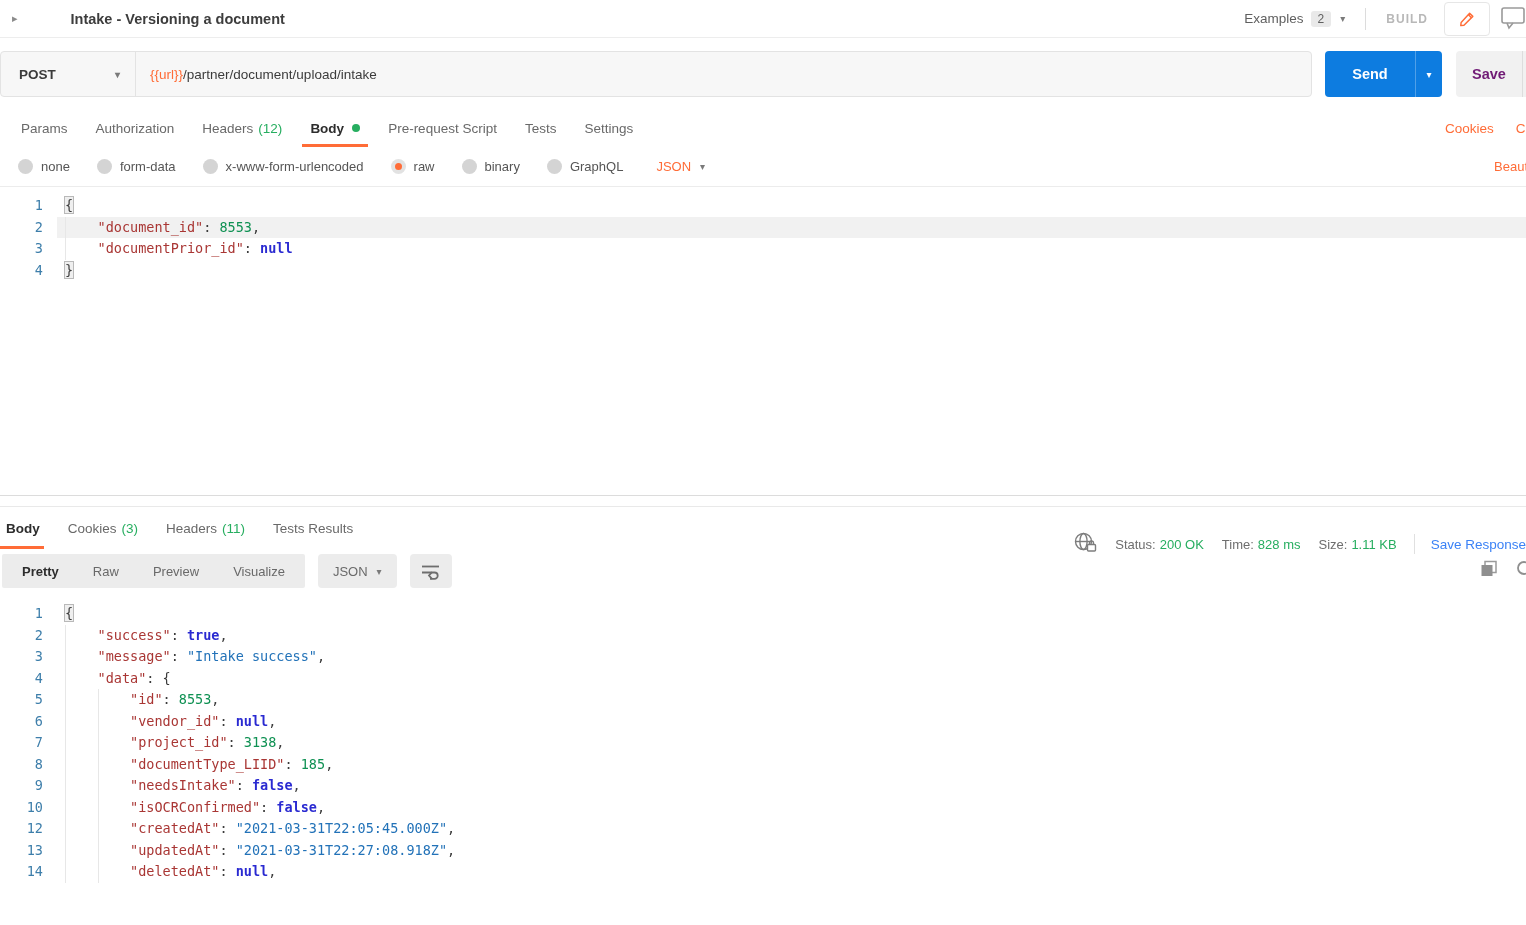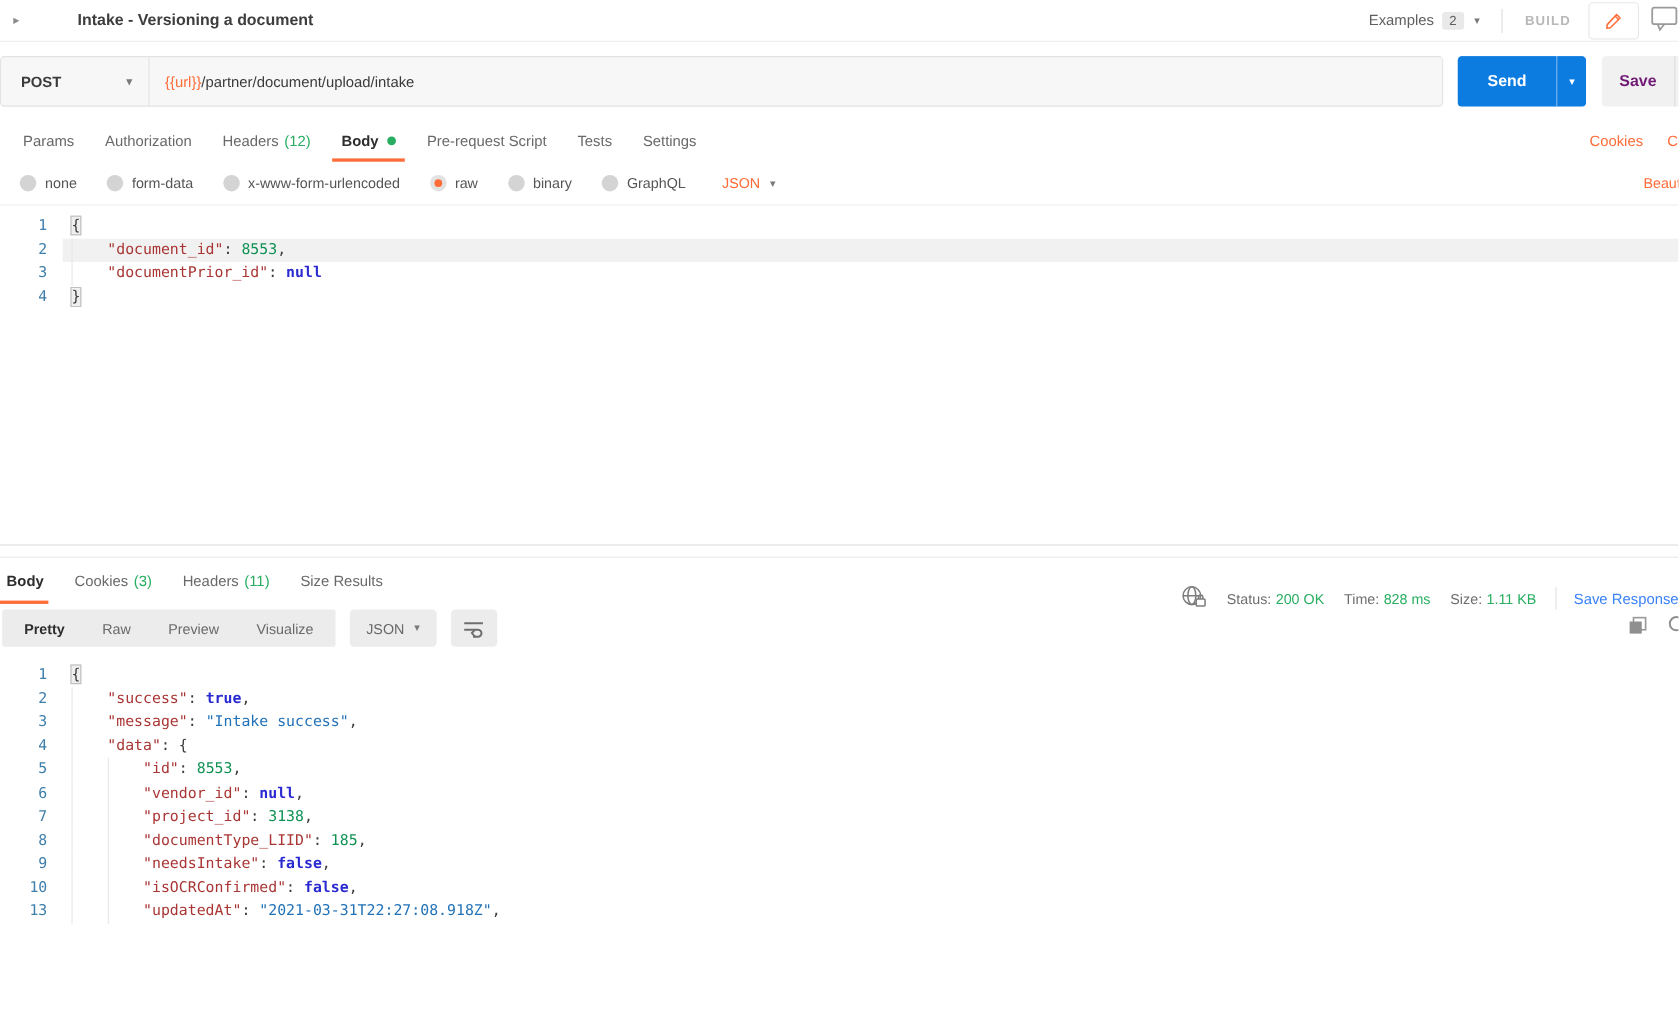"Size Results" span { text: Size -> Tests }
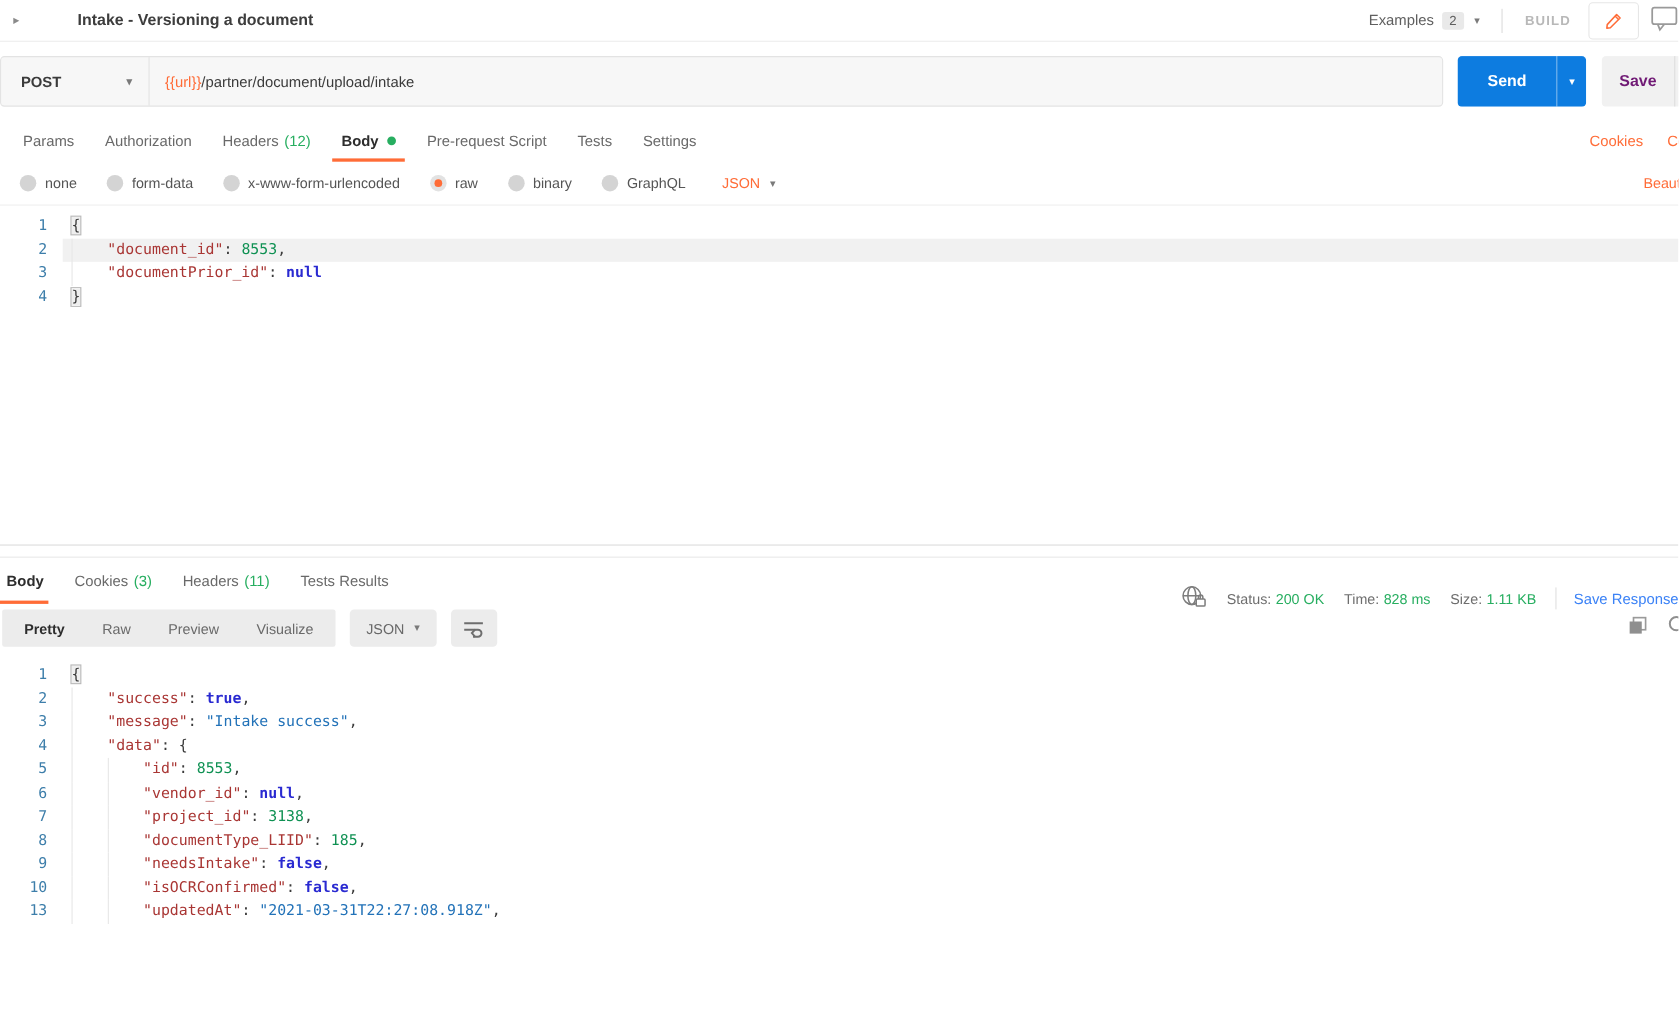"12" div.cm-line { html: none -> <div> <span>12</span> <span><span></span><span></span><span> </span><span>"createdAt"</span><span>: </span><span>"2021-03-31T22:05:45.000Z"</span><span>,</span></span> </div> }
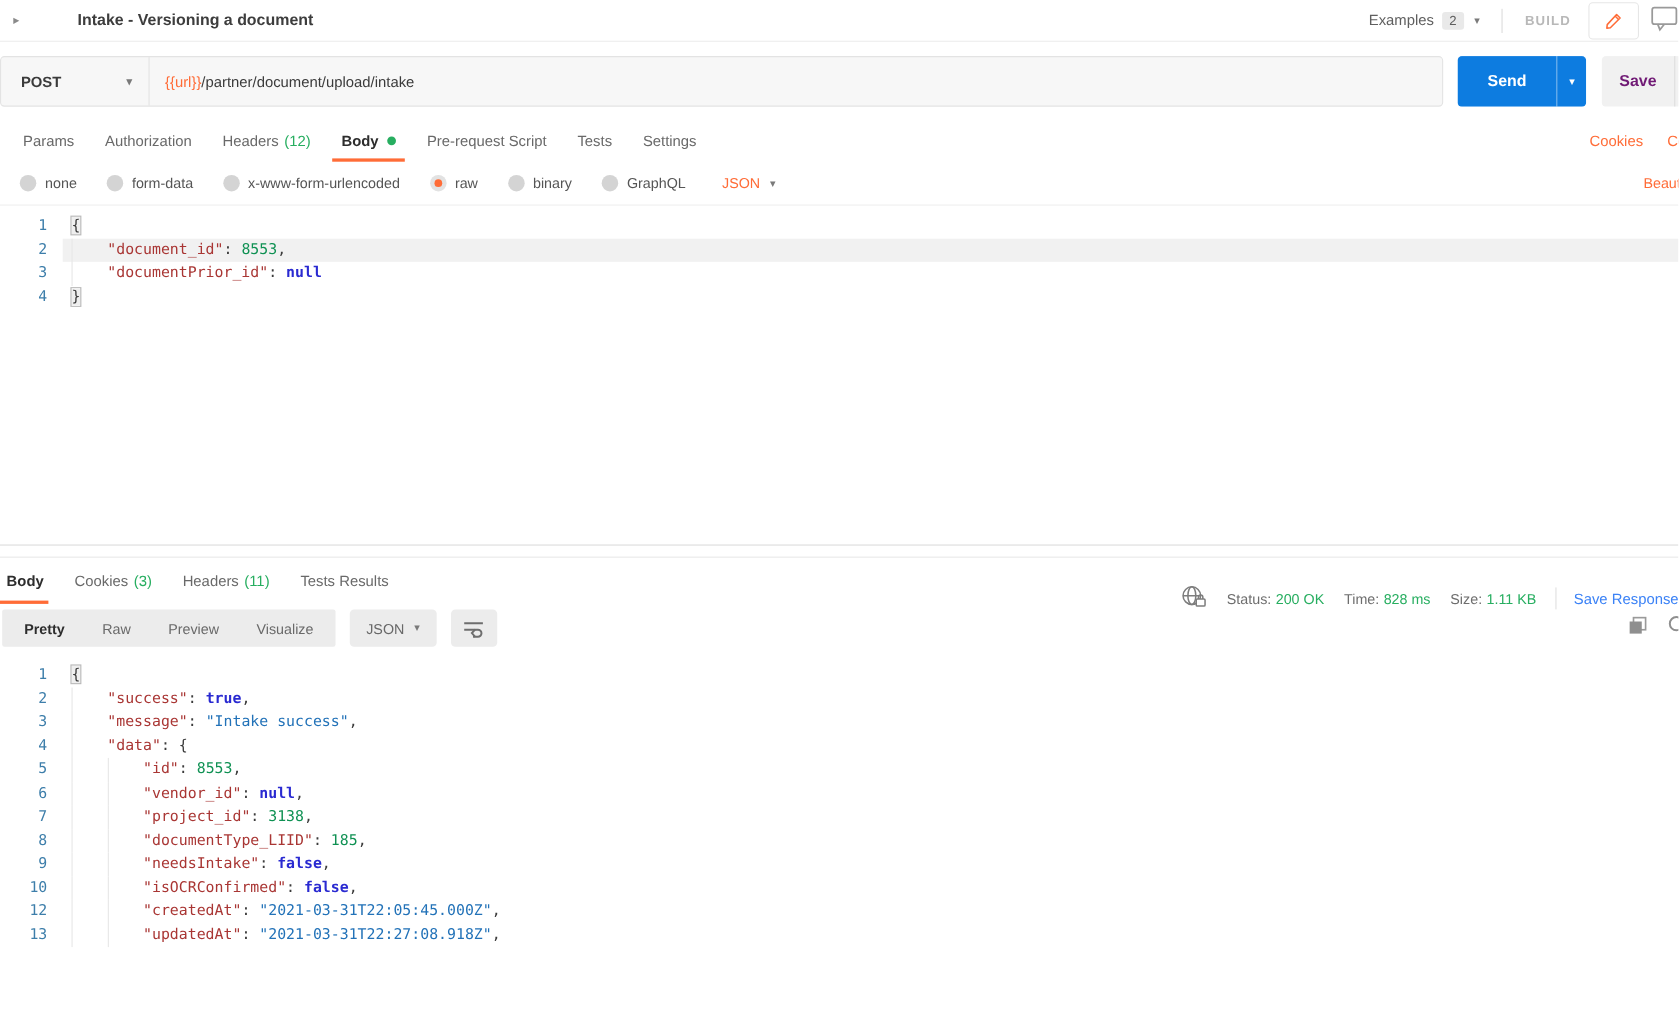"14" div.cm-line { html: none -> <div> <span>14</span> <span><span></span><span></span><span> </span><span>"deletedAt"</span><span>: </span><span>null</span><span>,</span></span> </div> }
